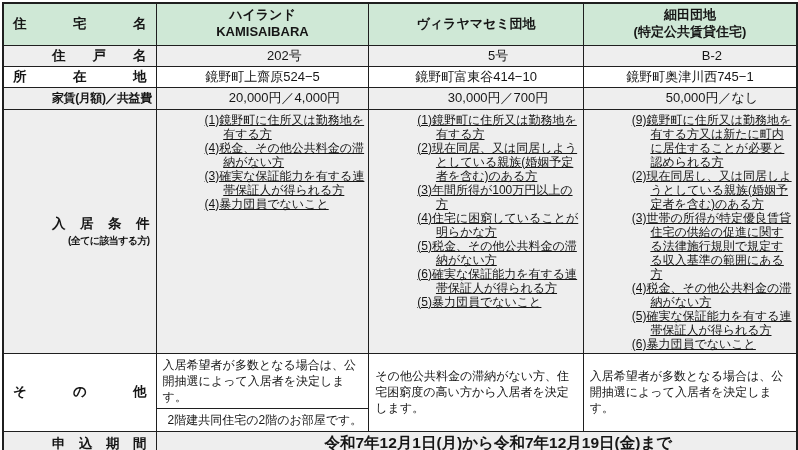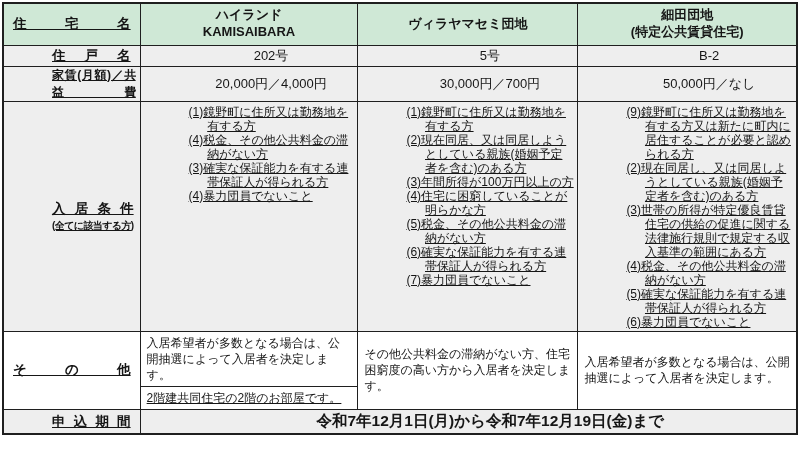"住宅名" th { text-decoration: underline -> none }
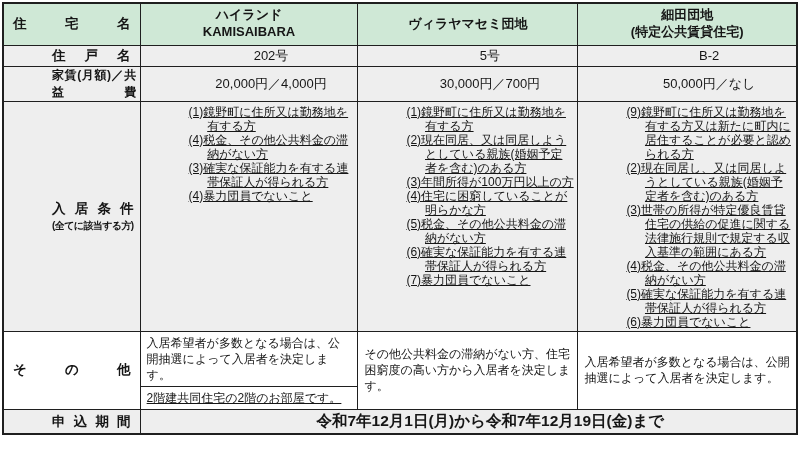"所在地" tr { html: none -> <tr> <th> <div>所在地</div> </th> <td>鏡野町上齋原524−5</td> <td>鏡野町富東谷414−10</td> <td>鏡野町奥津川西745−1</td> </tr> }
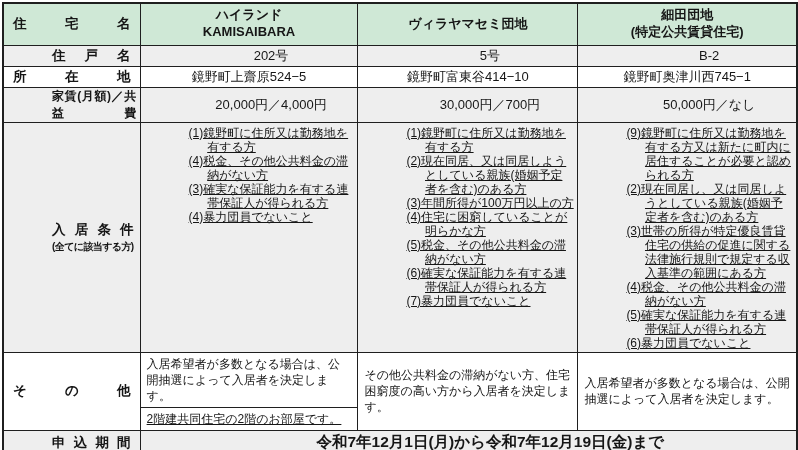"(全てに該当する方)" .note { margin-left: none -> 16px }
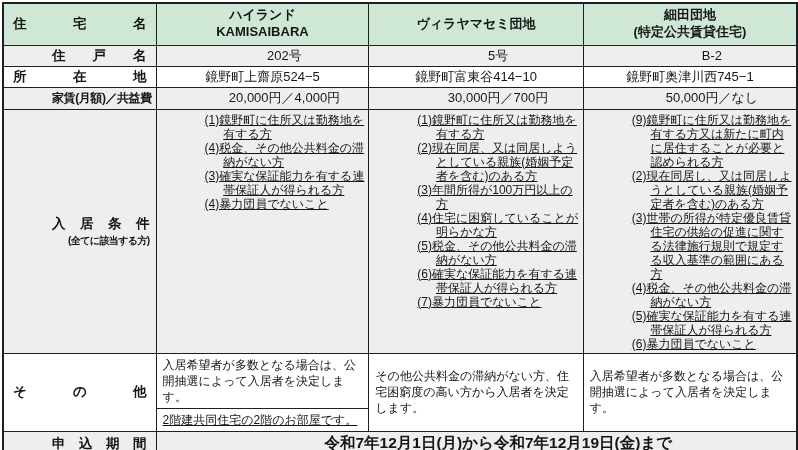"(7)暴力団員でないこと" div.cond-item { text: 7 -> 5 }
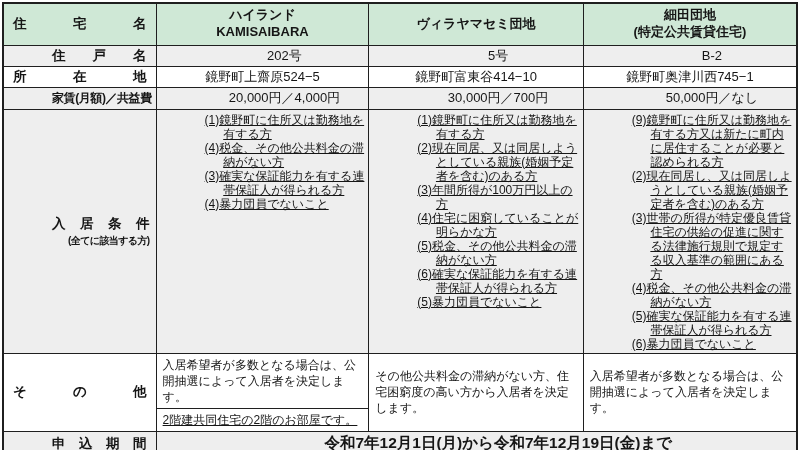"2階建共同住宅の2階のお部屋です。" .other-item + .other-item { text-align: left -> right; text-decoration: underline -> none }
